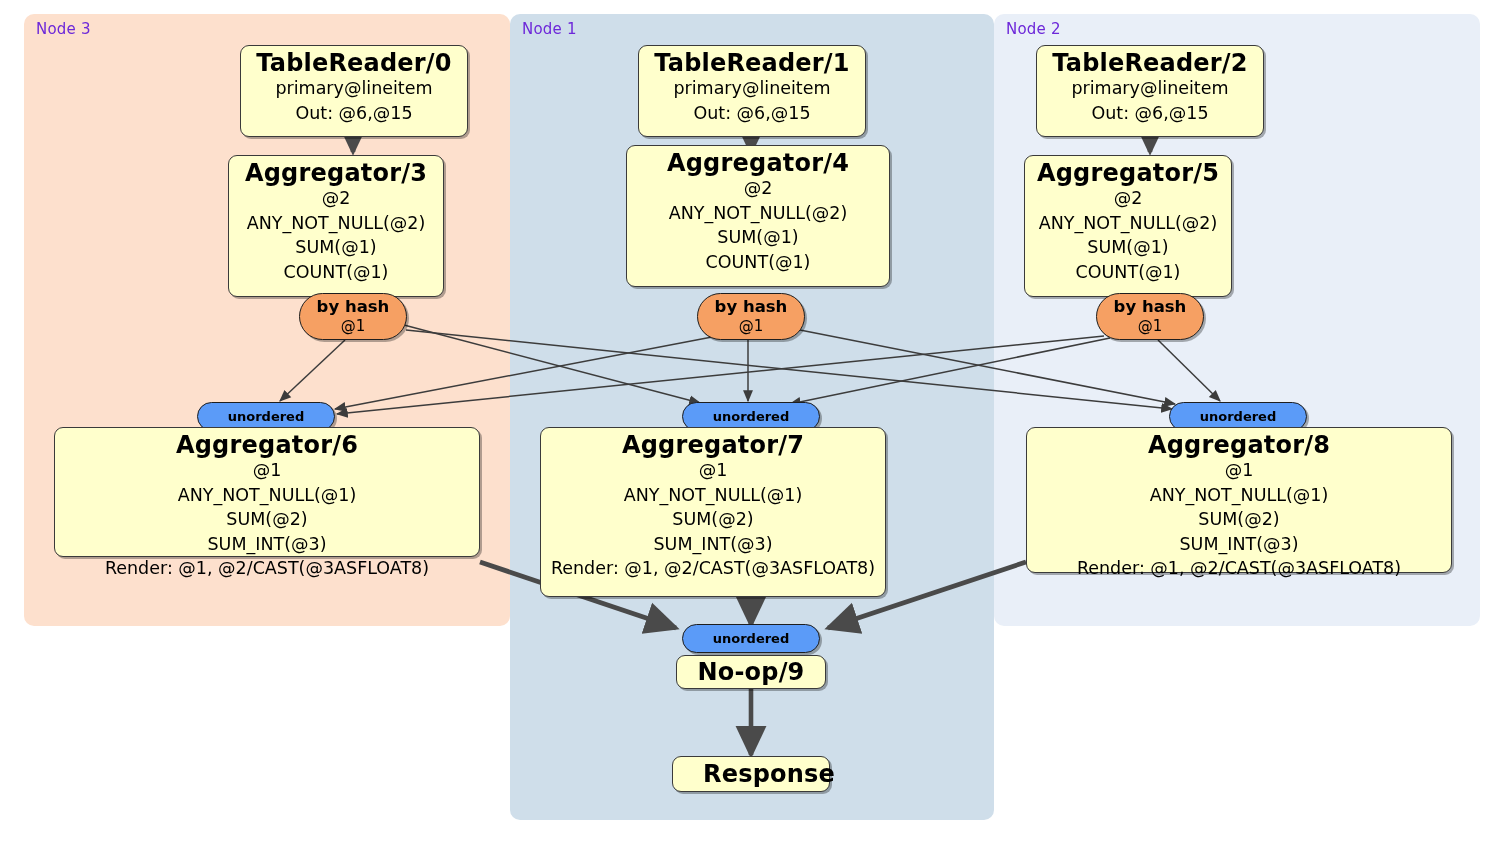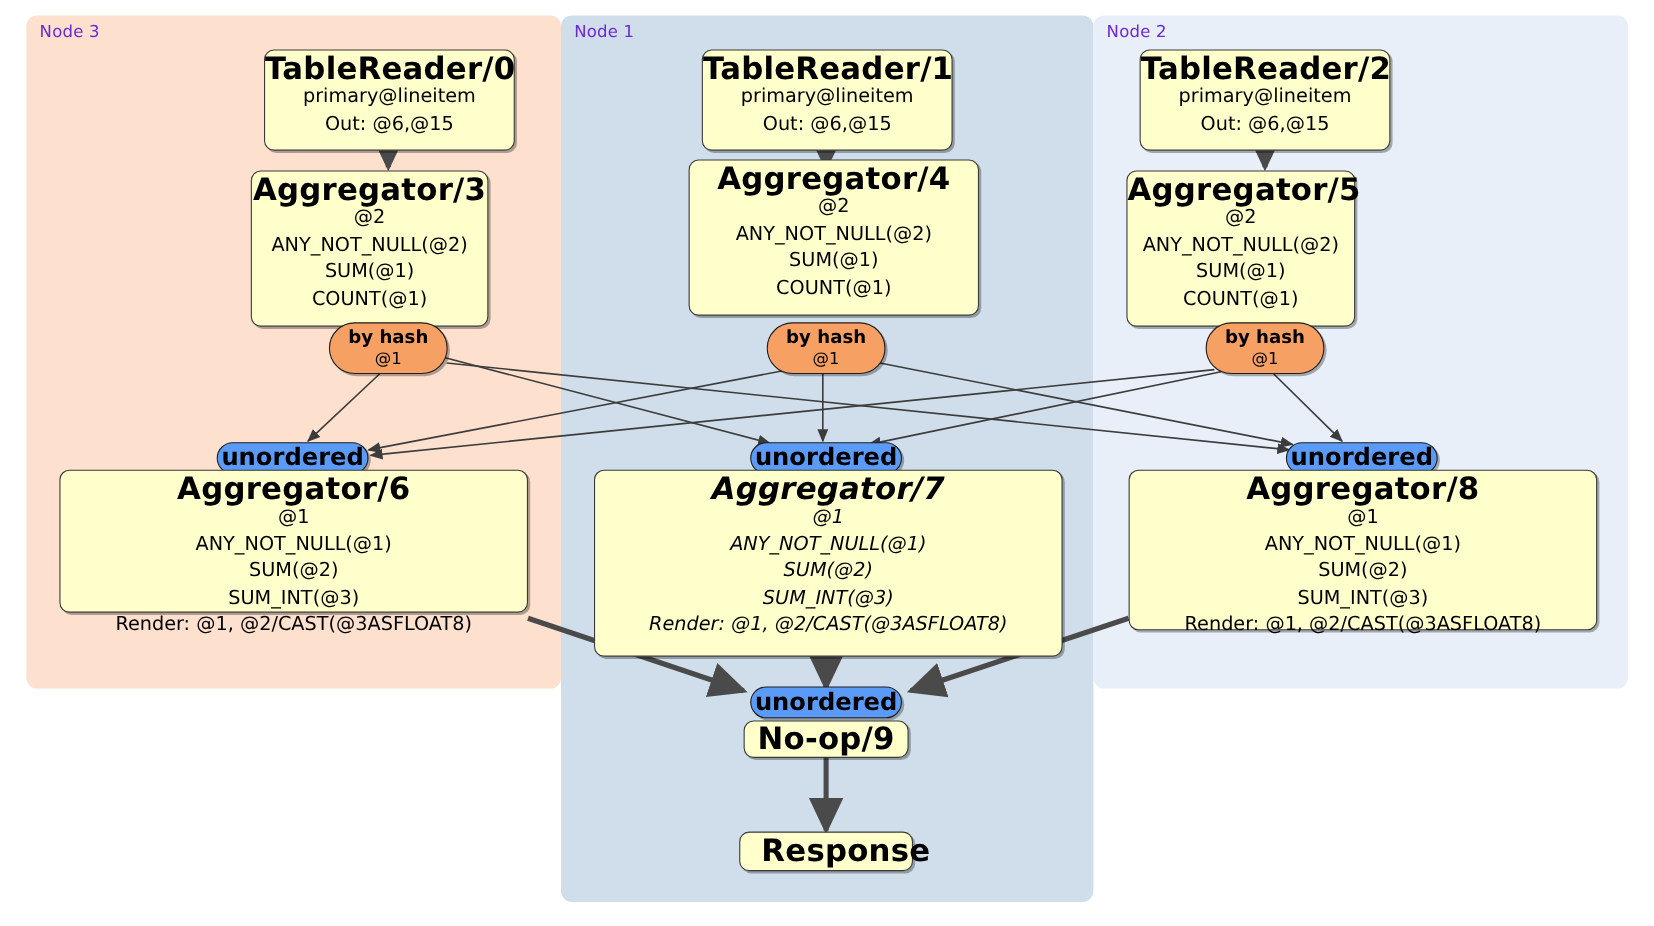"TableReader/0" .box .ttl { font-size: 28px -> 24px }
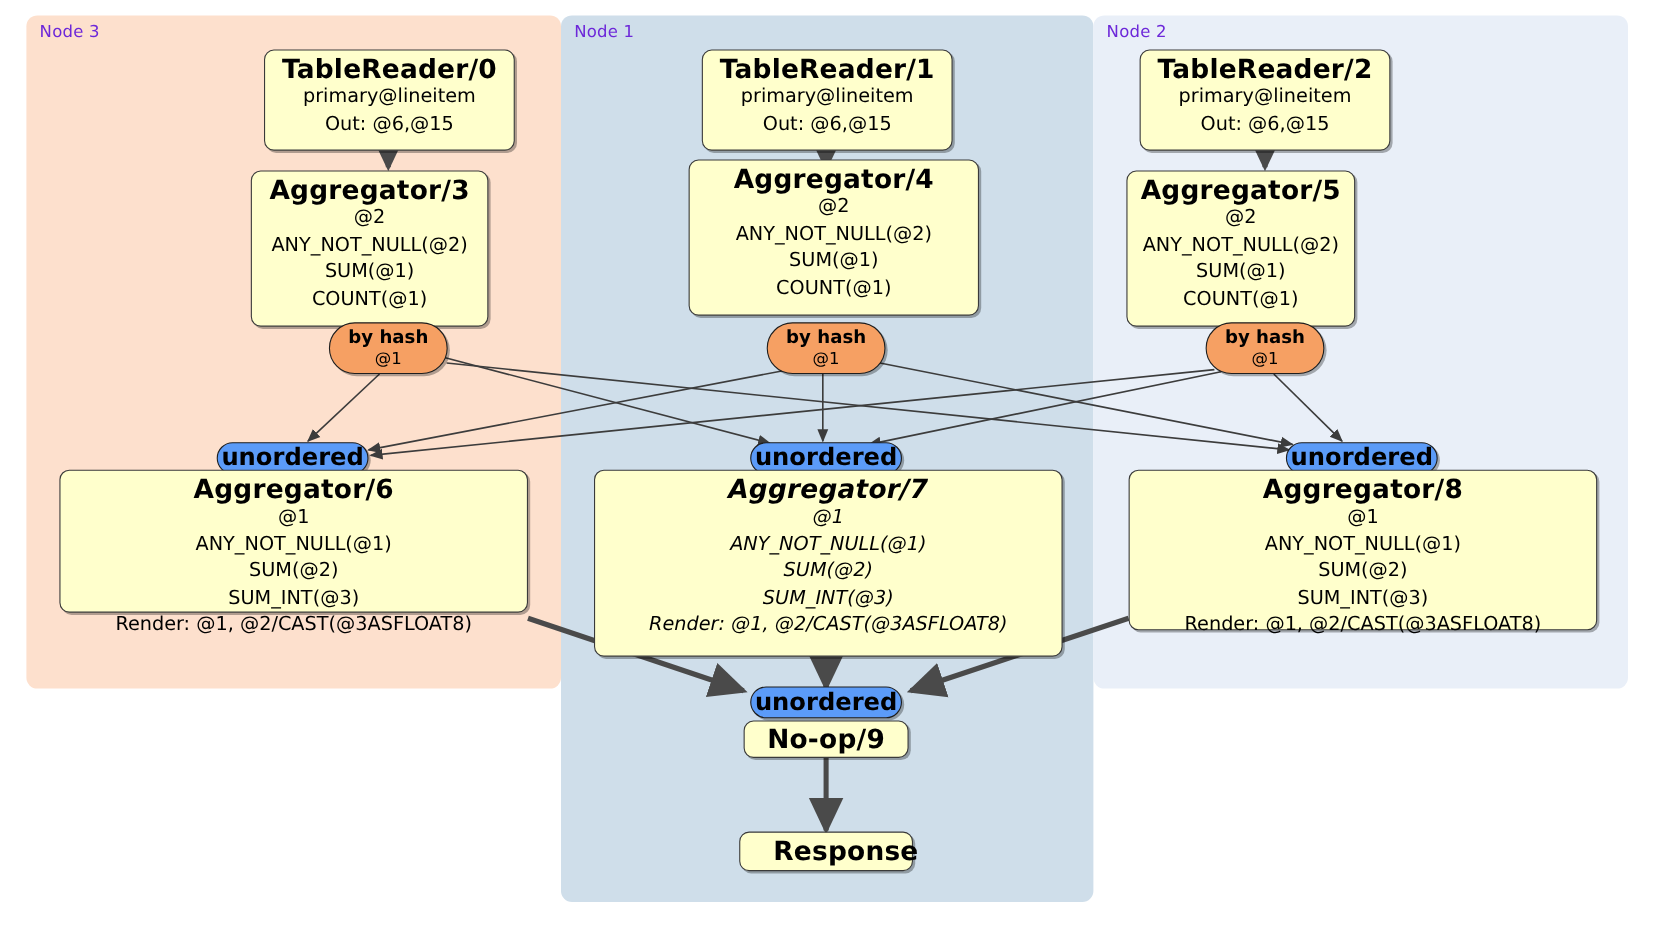"unordered" .pill.unord { font-size: 22px -> 13px }
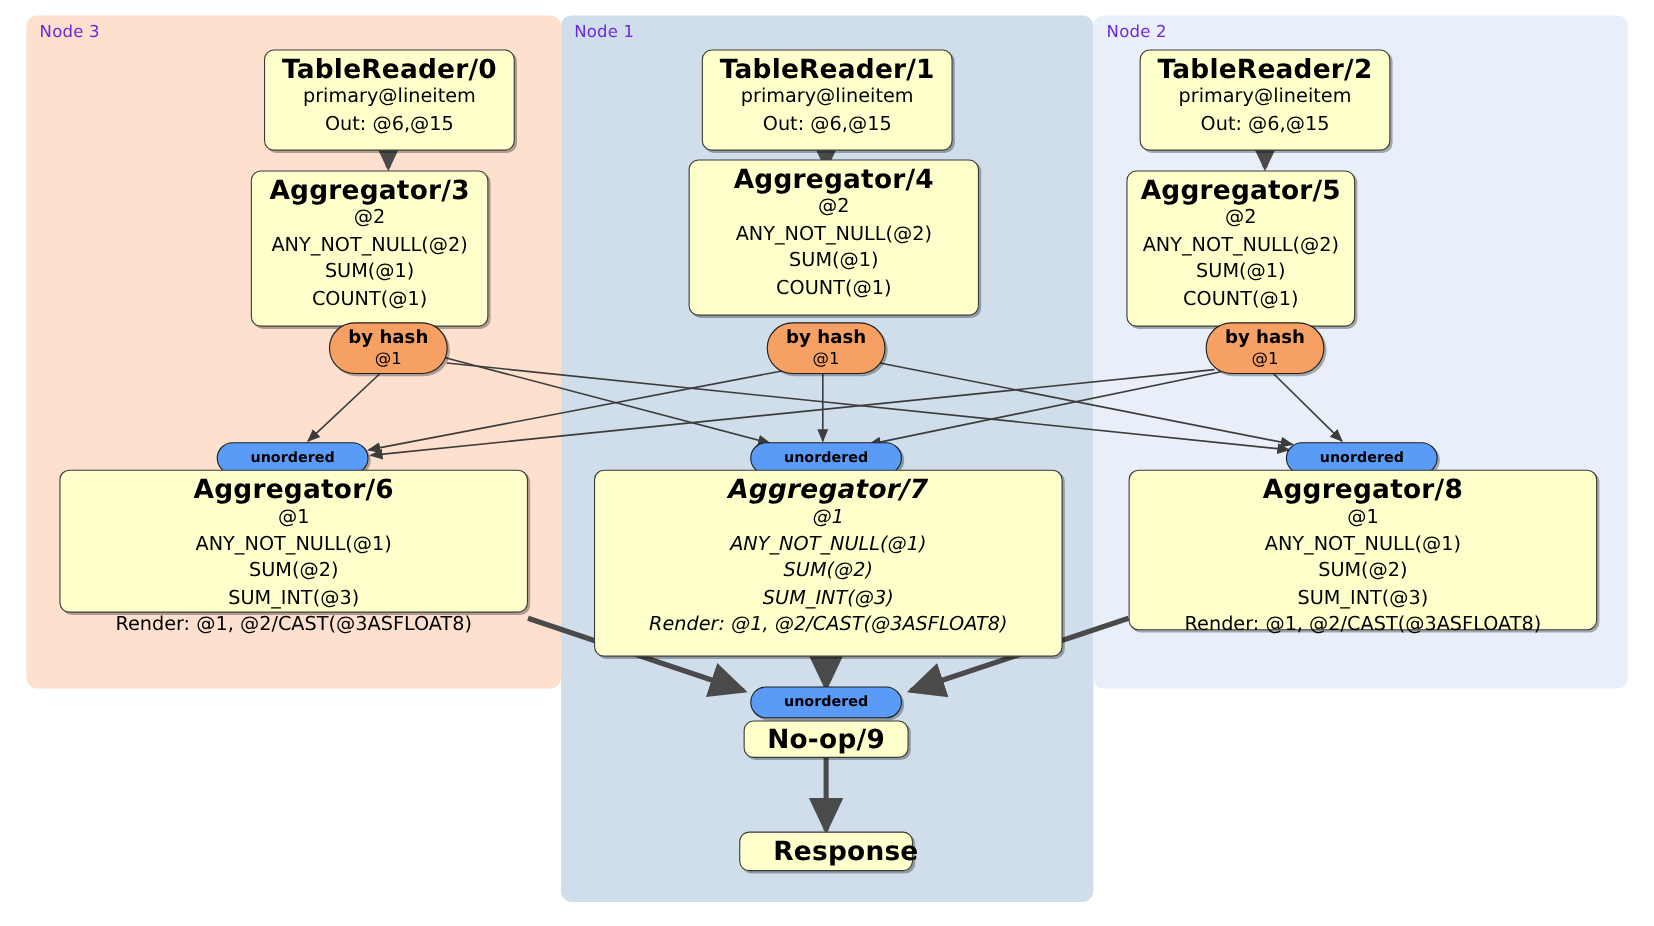"Aggregator/7" div.box { font-style: italic -> none; width: 426px -> 346px }
